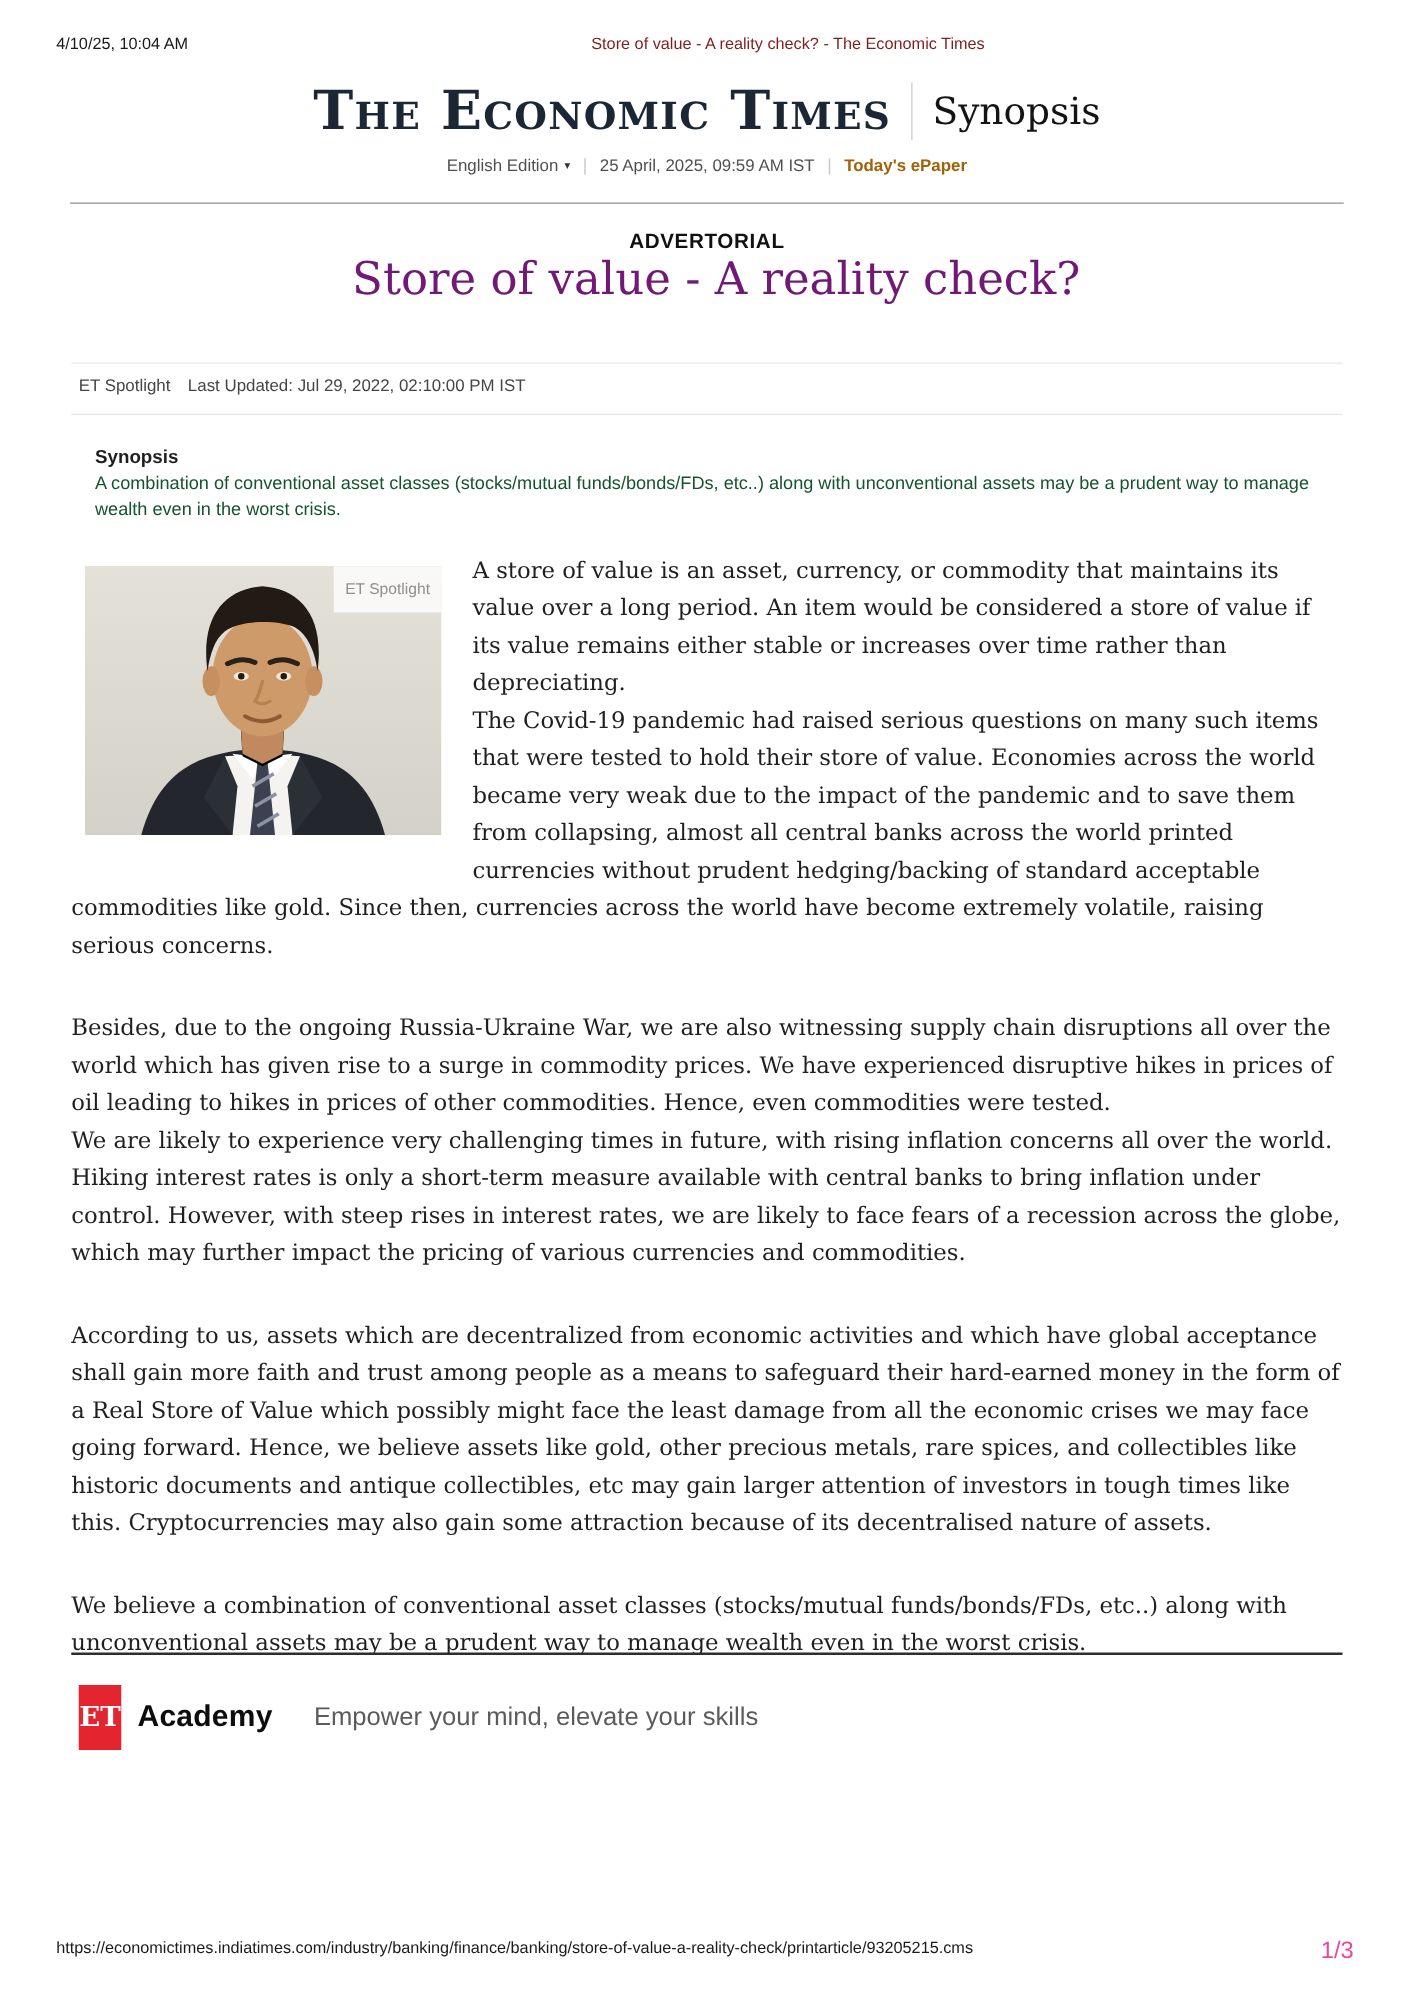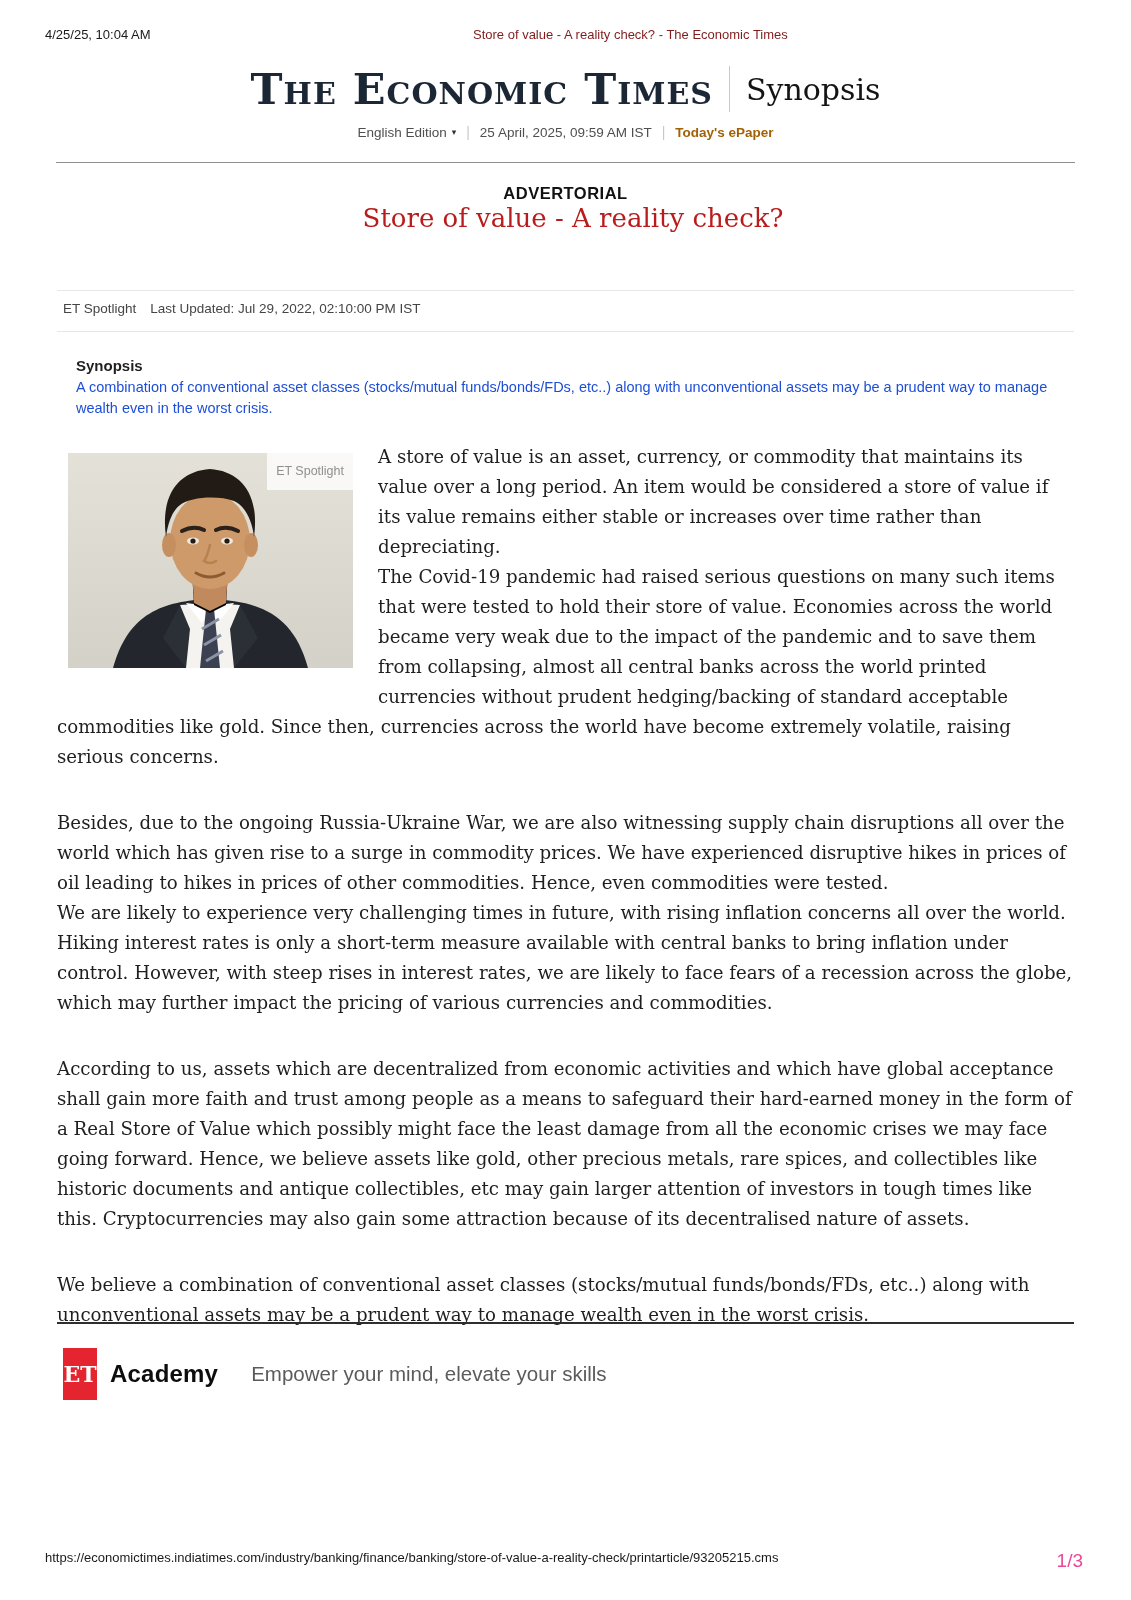"4/25/25, 10:04 AM" div.print-datetime { text: 4/25/25 -> 4/10/25 }
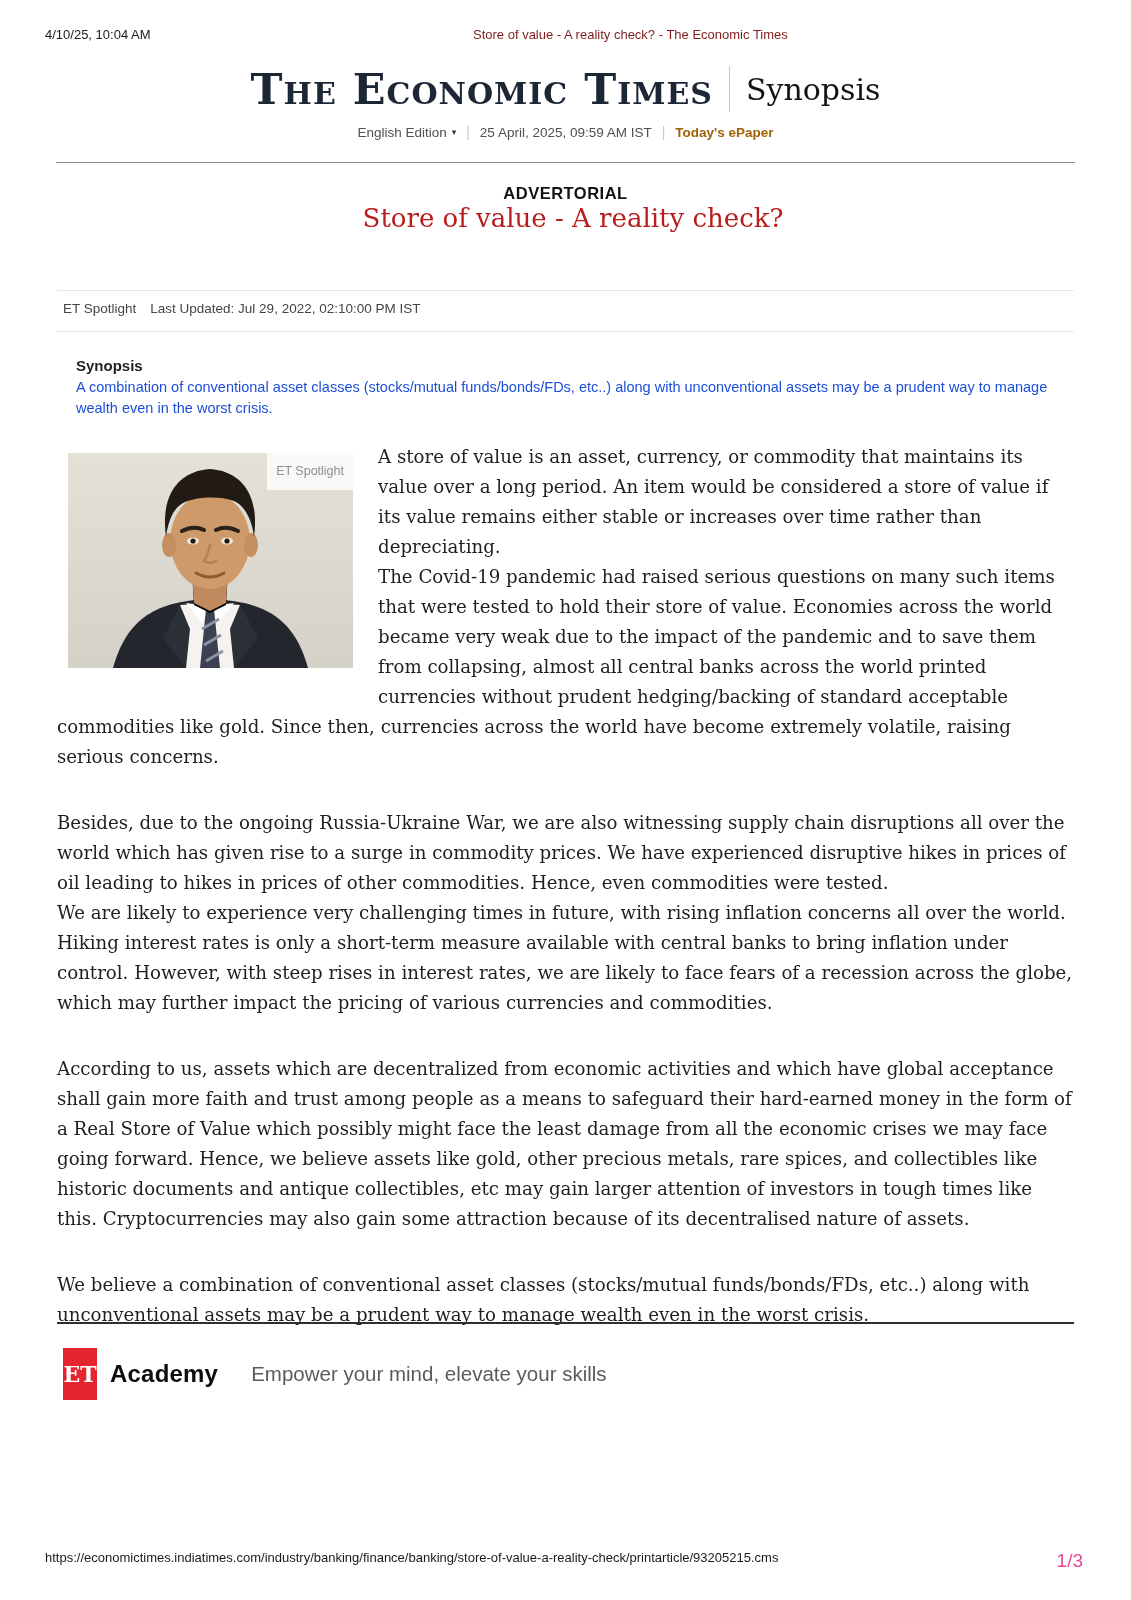"Store of value - A reality check?" .headline { color: #b91c1c -> #701a75; font-size: 26px -> 36px }
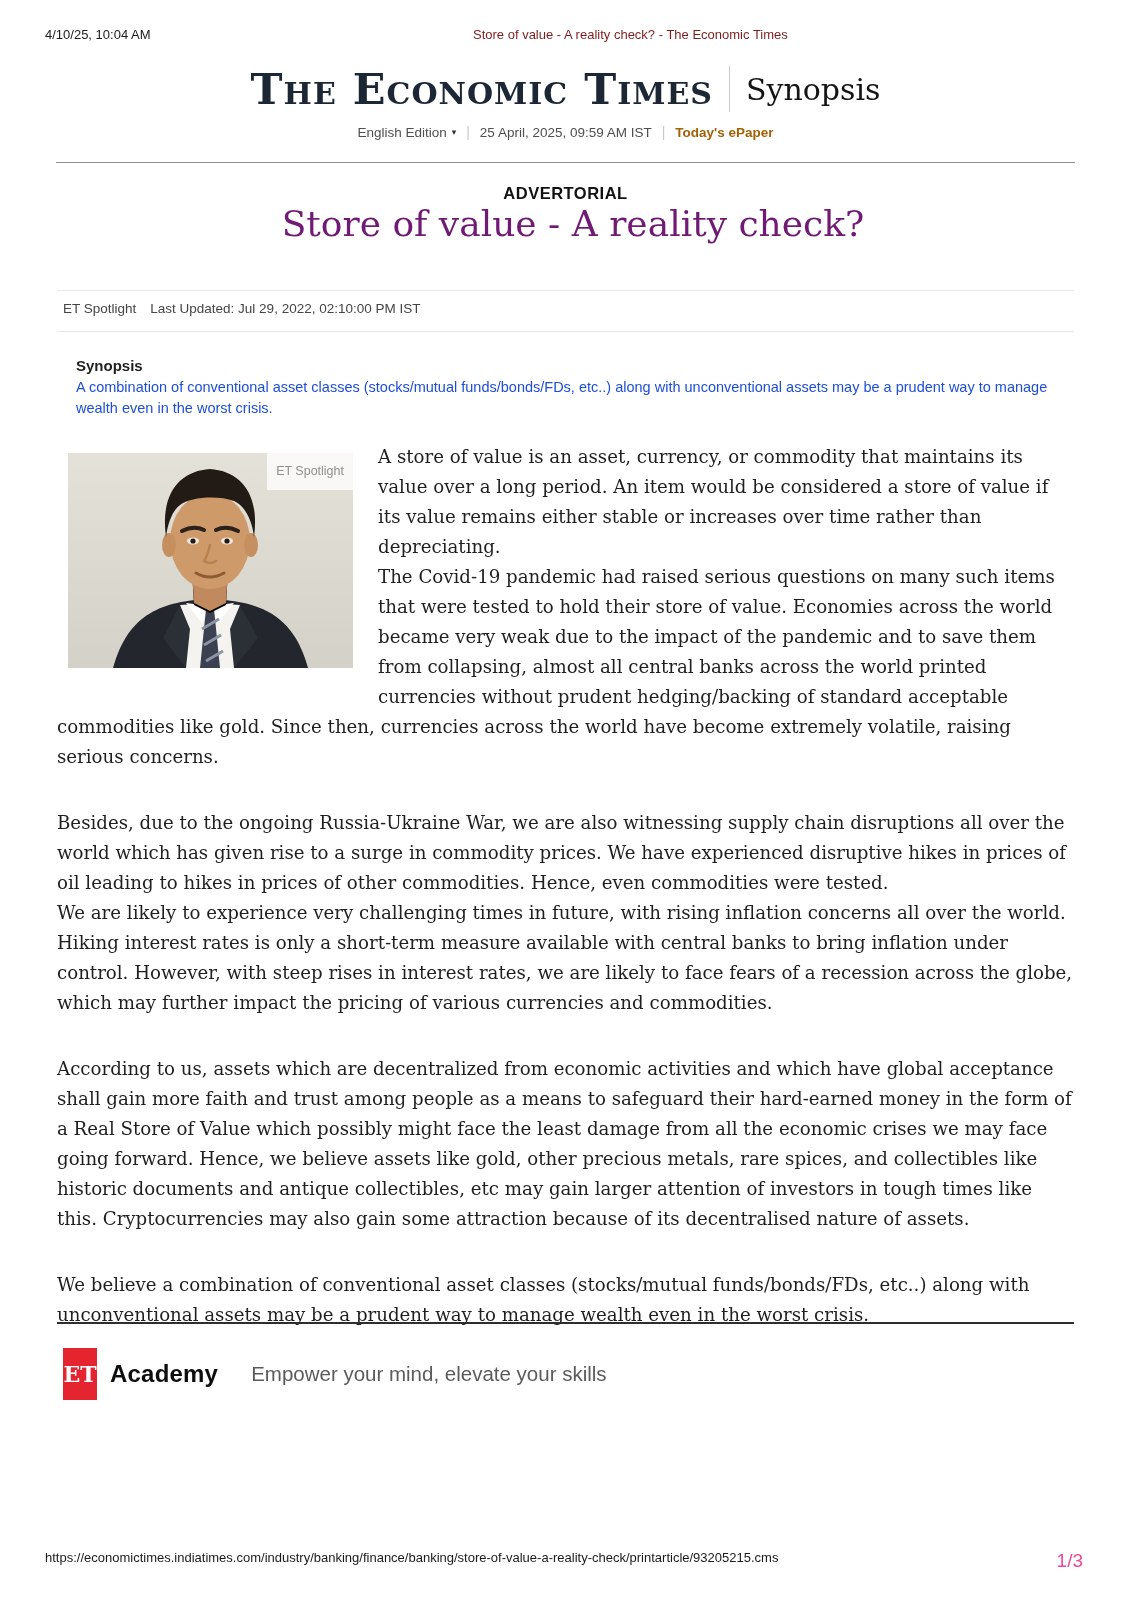"A combination of conventional asset" .synopsis-body { color: #1d4ed8 -> #14532d }
